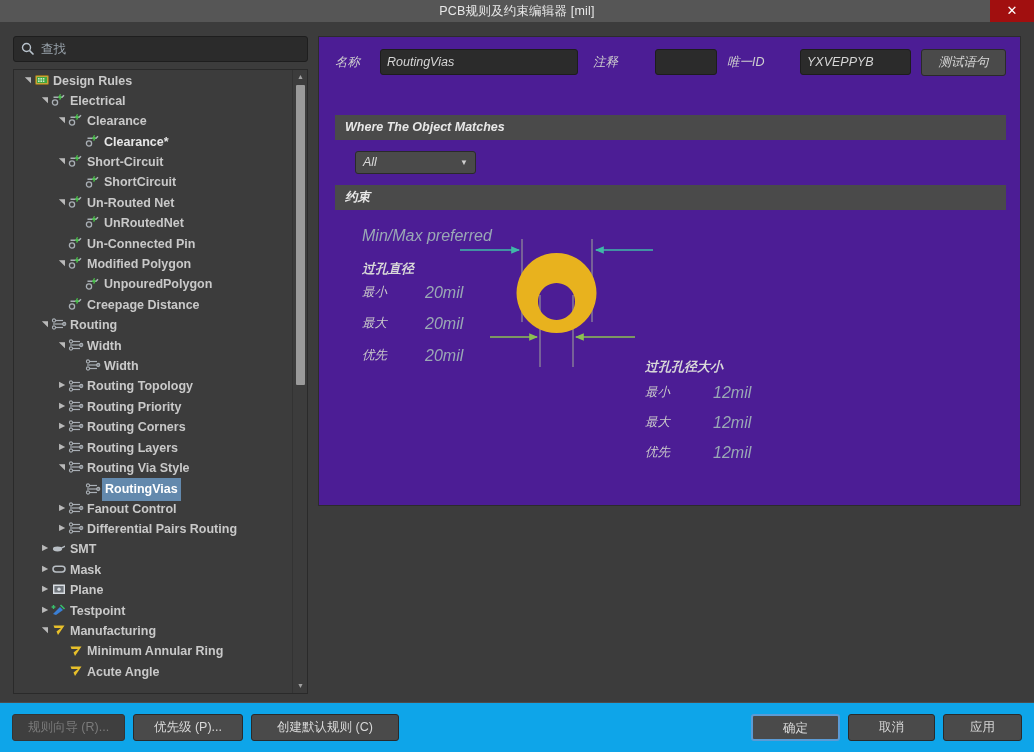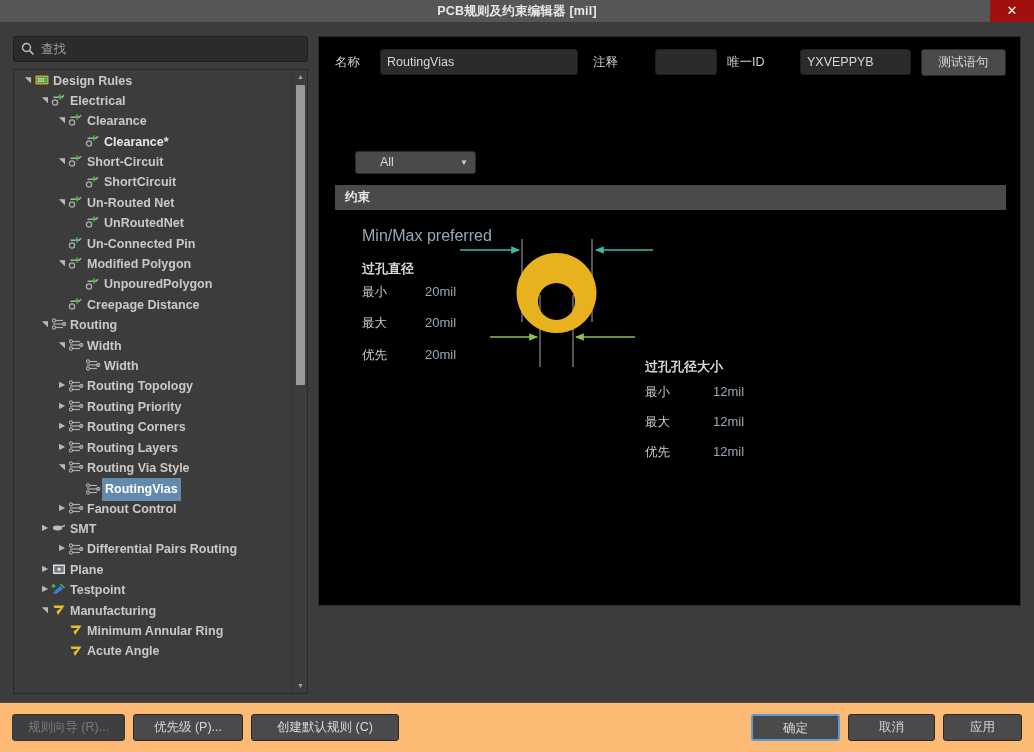"PCB规则及约束编辑器 [mil]" .titlebar-text { font-weight: bold -> none }
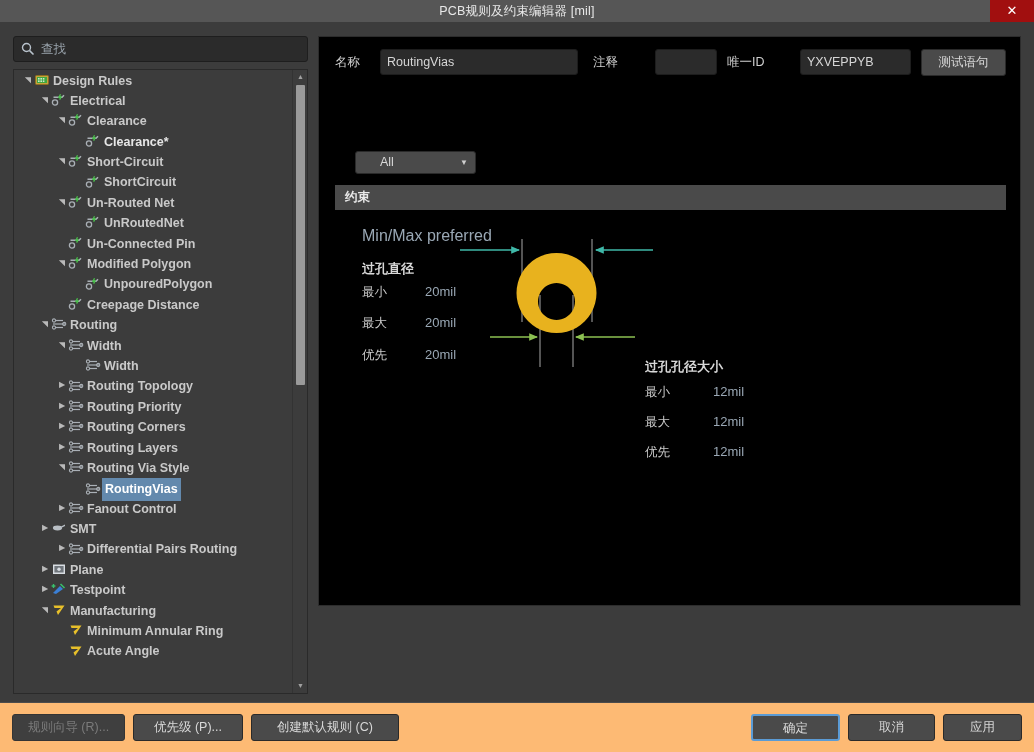"名称" .right-panel { background: #000000 -> #4c1d95; font-style: none -> italic; height: 570px -> 470px }
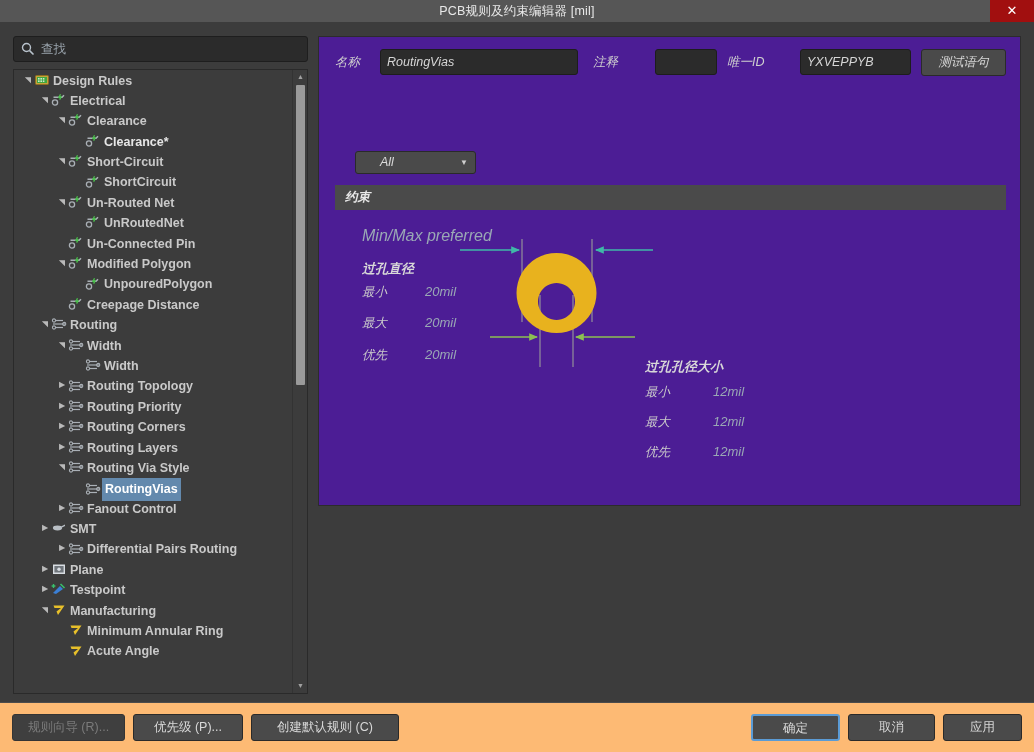"Where The Object Matches" div.section-head { html: none -> <div>Where The Object Matches</div> }
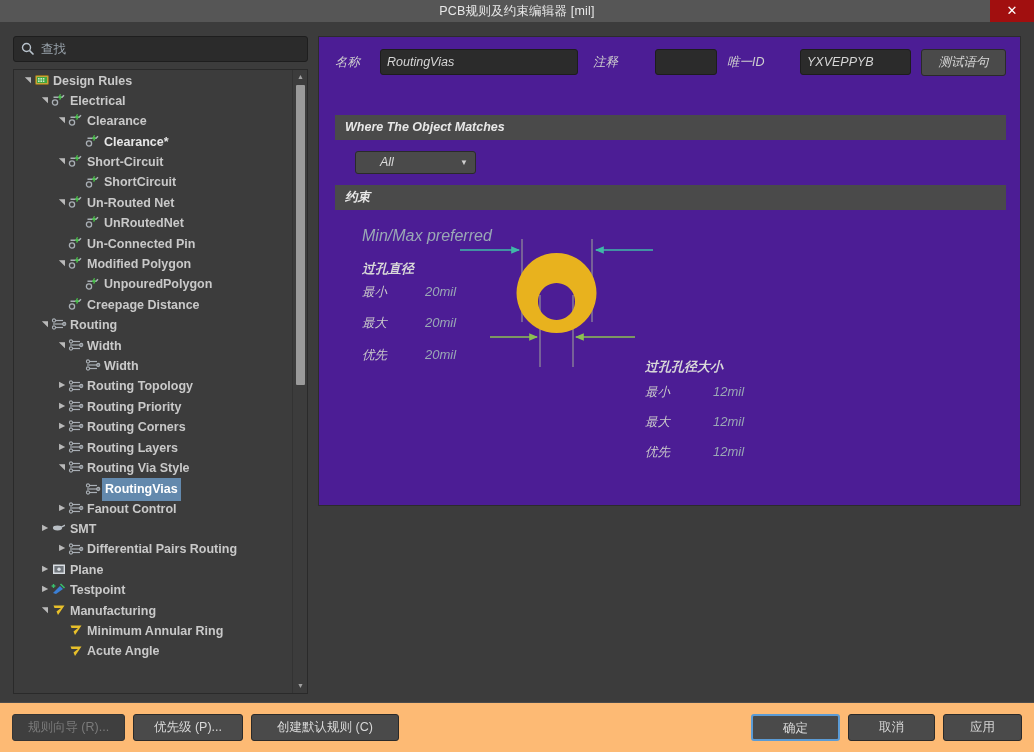"All" .combo { padding-left: 24px -> 7px }
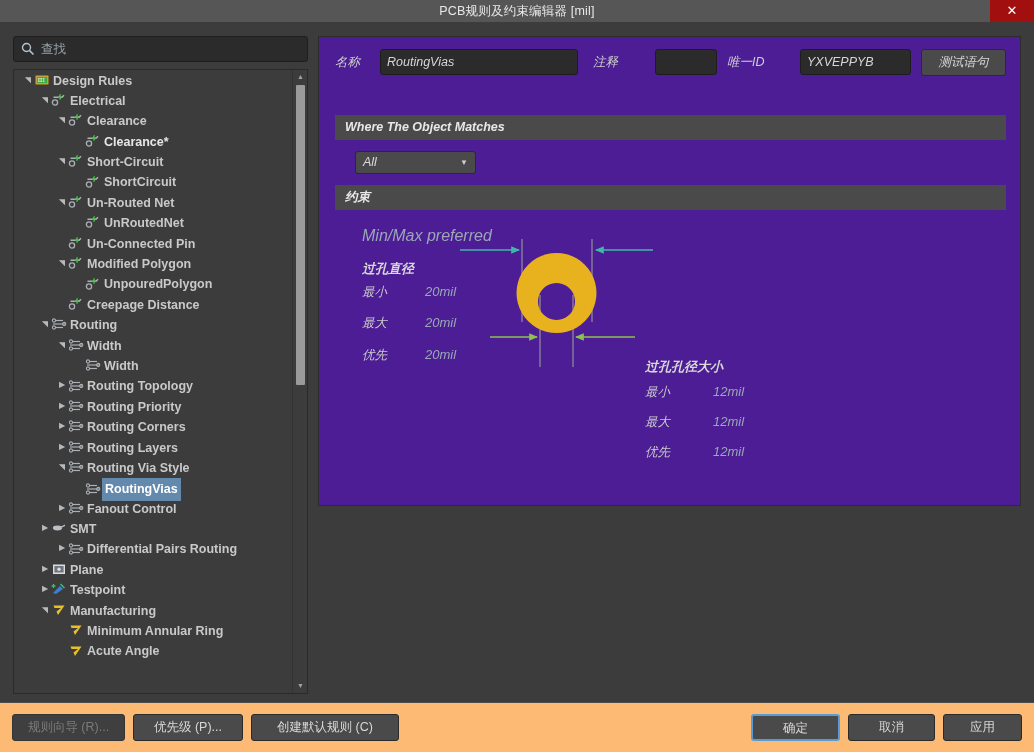"20mil" .grp-val { font-size: 13px -> 16px }
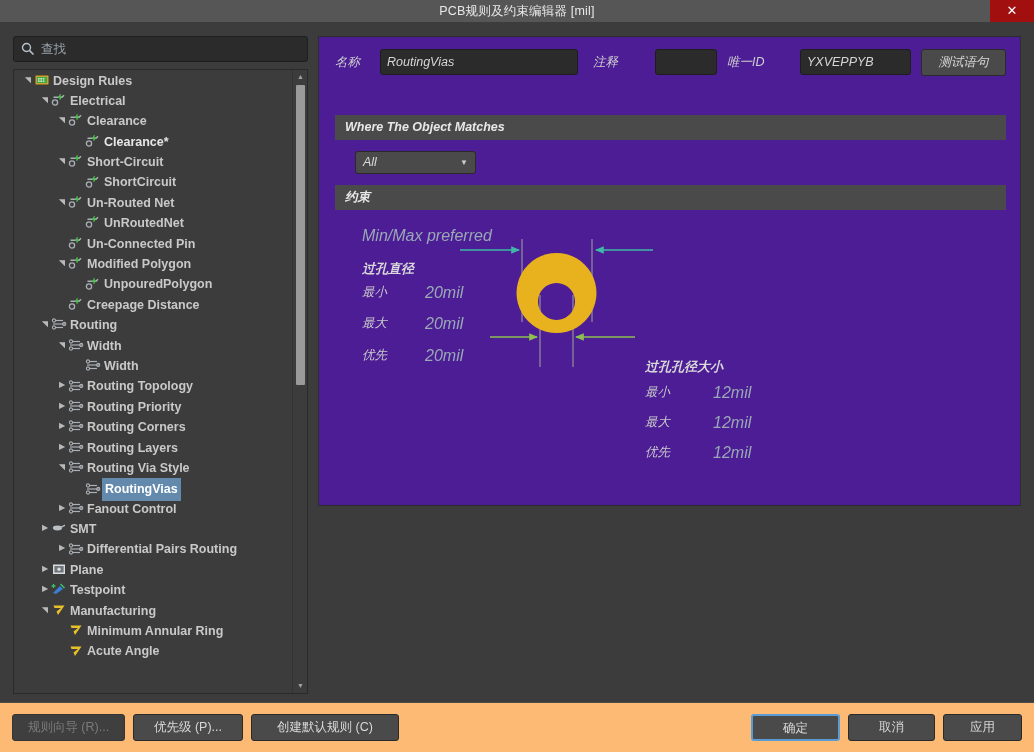"▶ SMT" div.tree-row { order: before "▶ Differential Pairs Routing" -> after "▶ Differential Pairs Routing" }
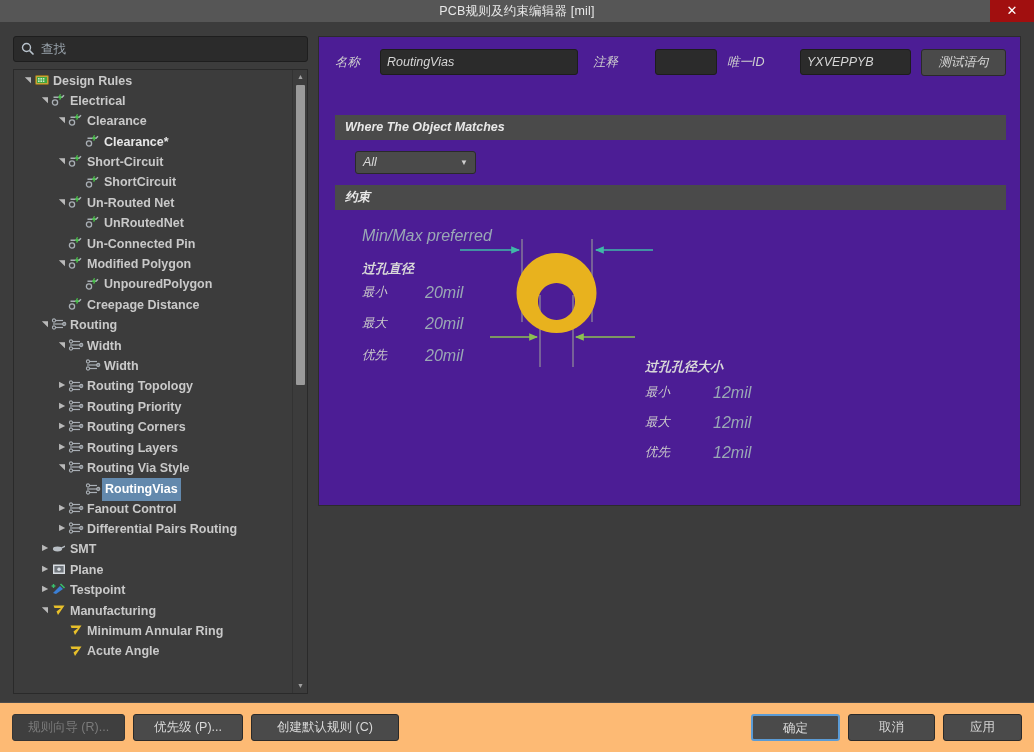"▶ Mask" div.tree-row { html: none -> <div><span>▶</span><span><svg> <rect></rect> </svg></span><span>Mask</span></div> }
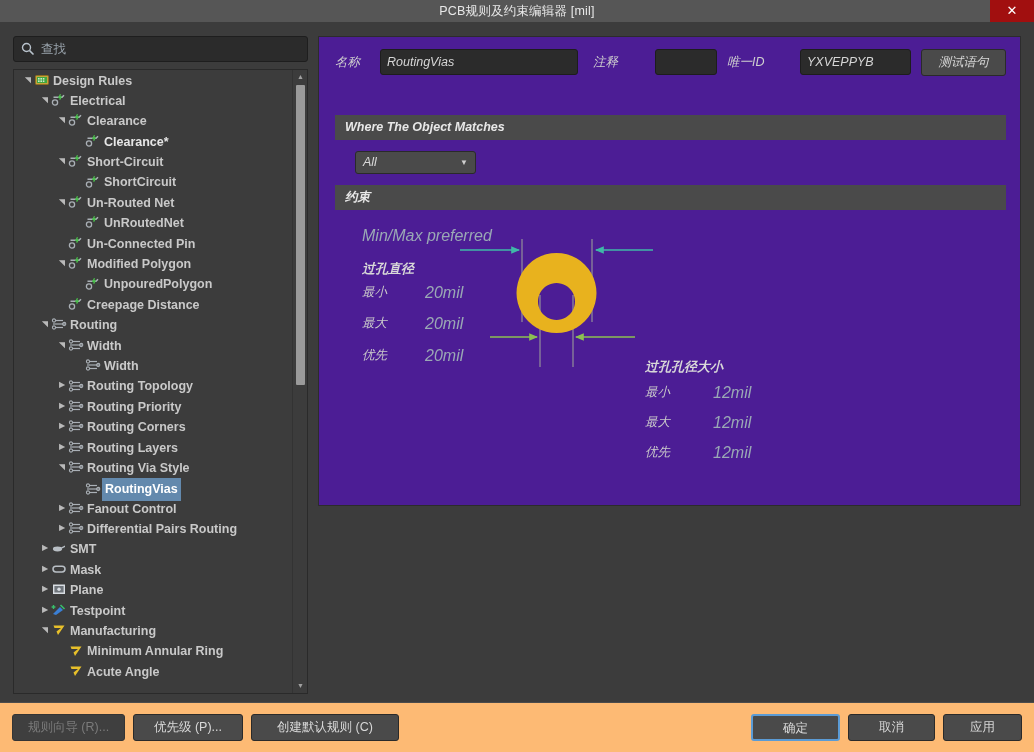"规则向导 (R)..." .footer { background: #fdba74 -> #0ea5e9 }
